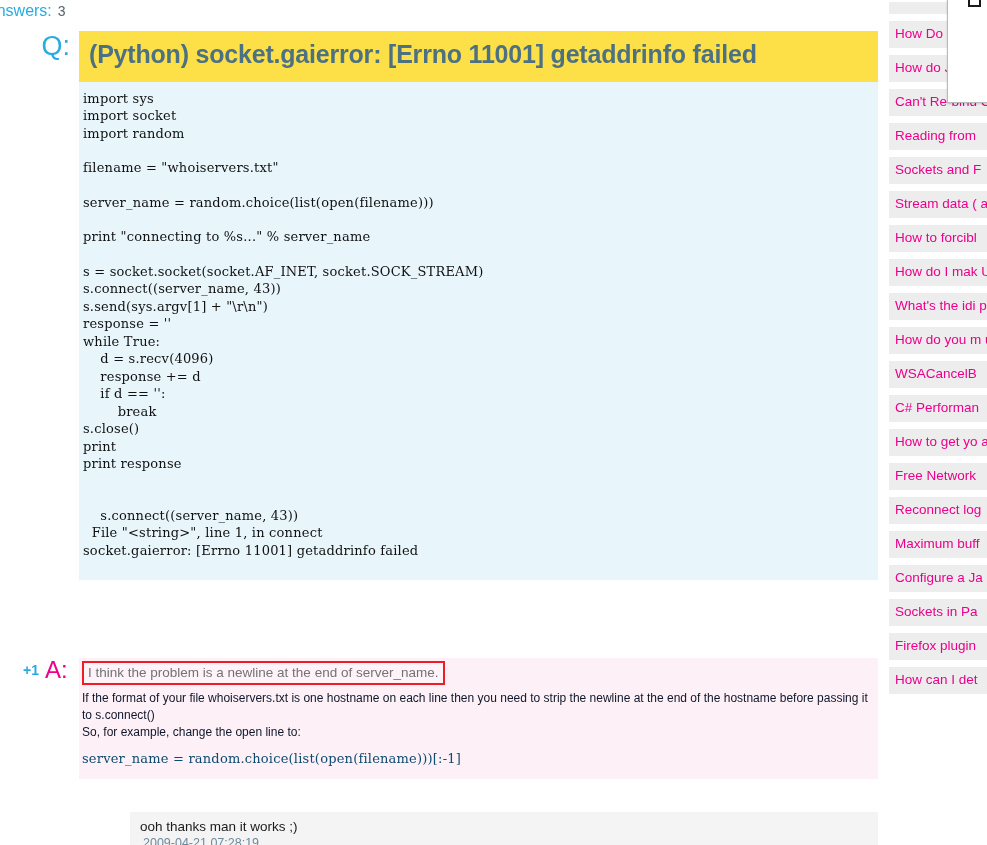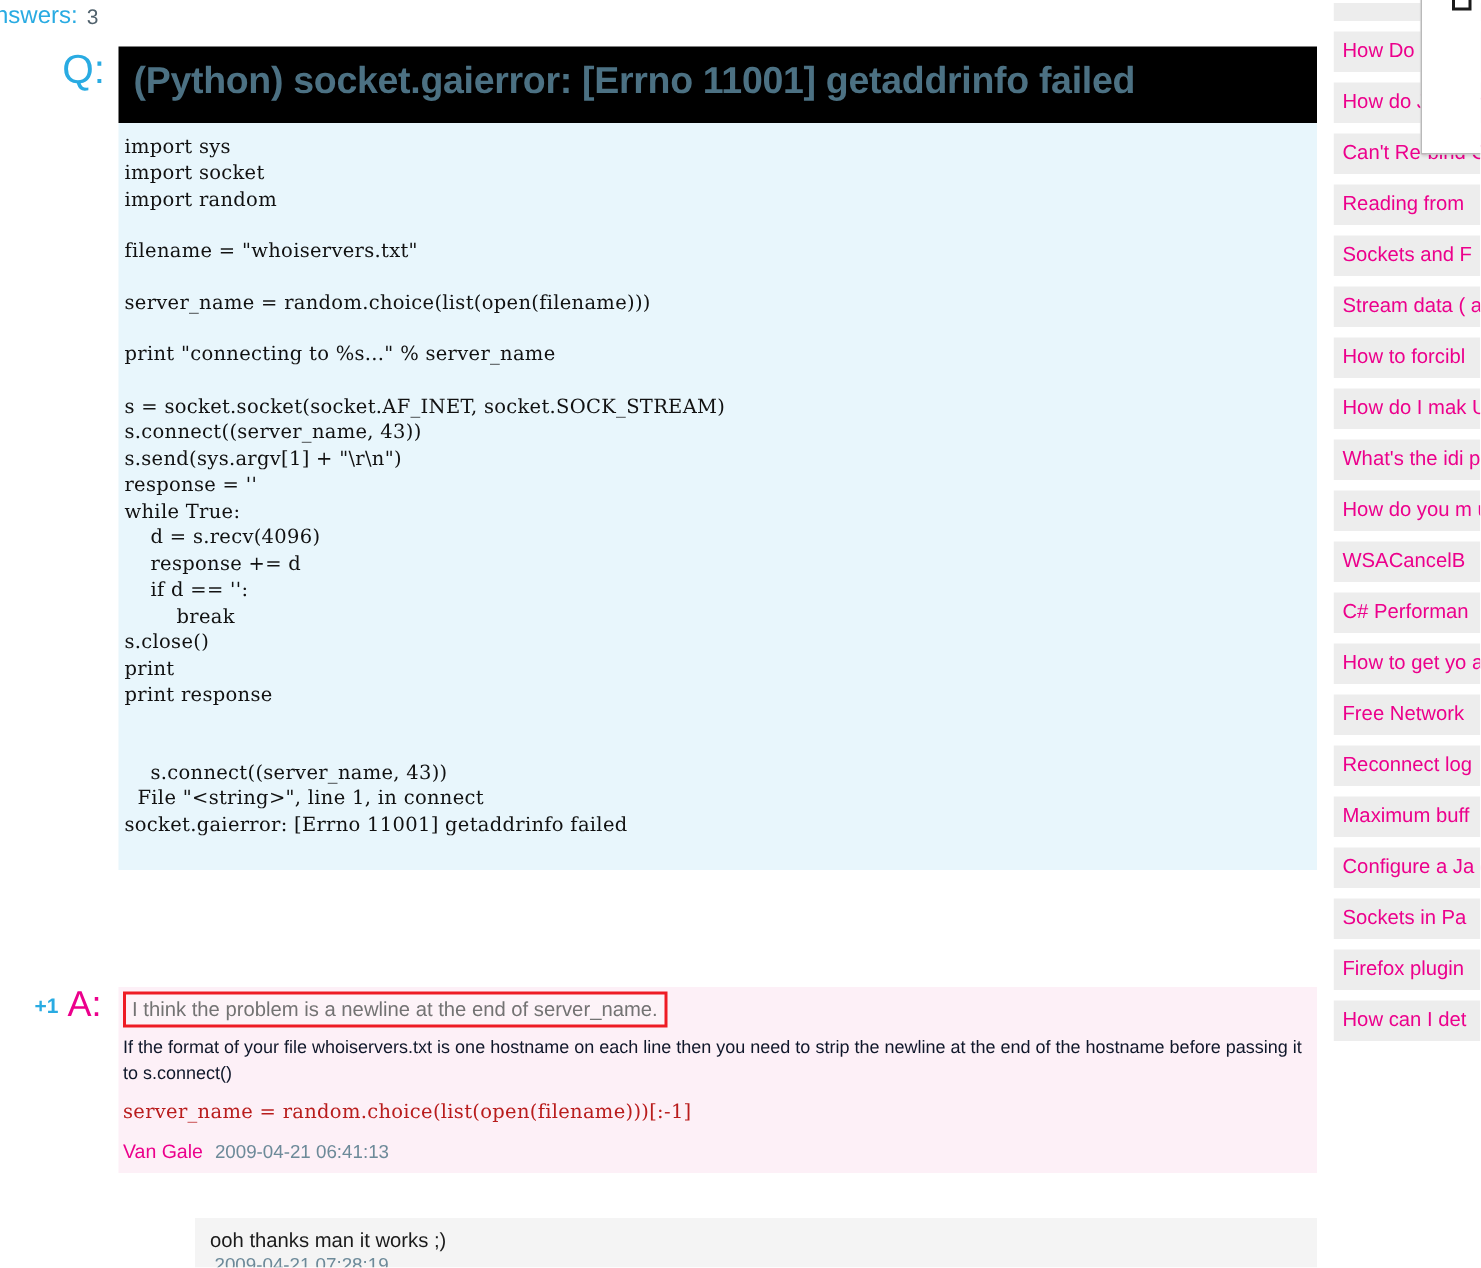"(Python) socket.gaierror: [Errno 11001]" .q-title { background: #000000 -> #fde047 }
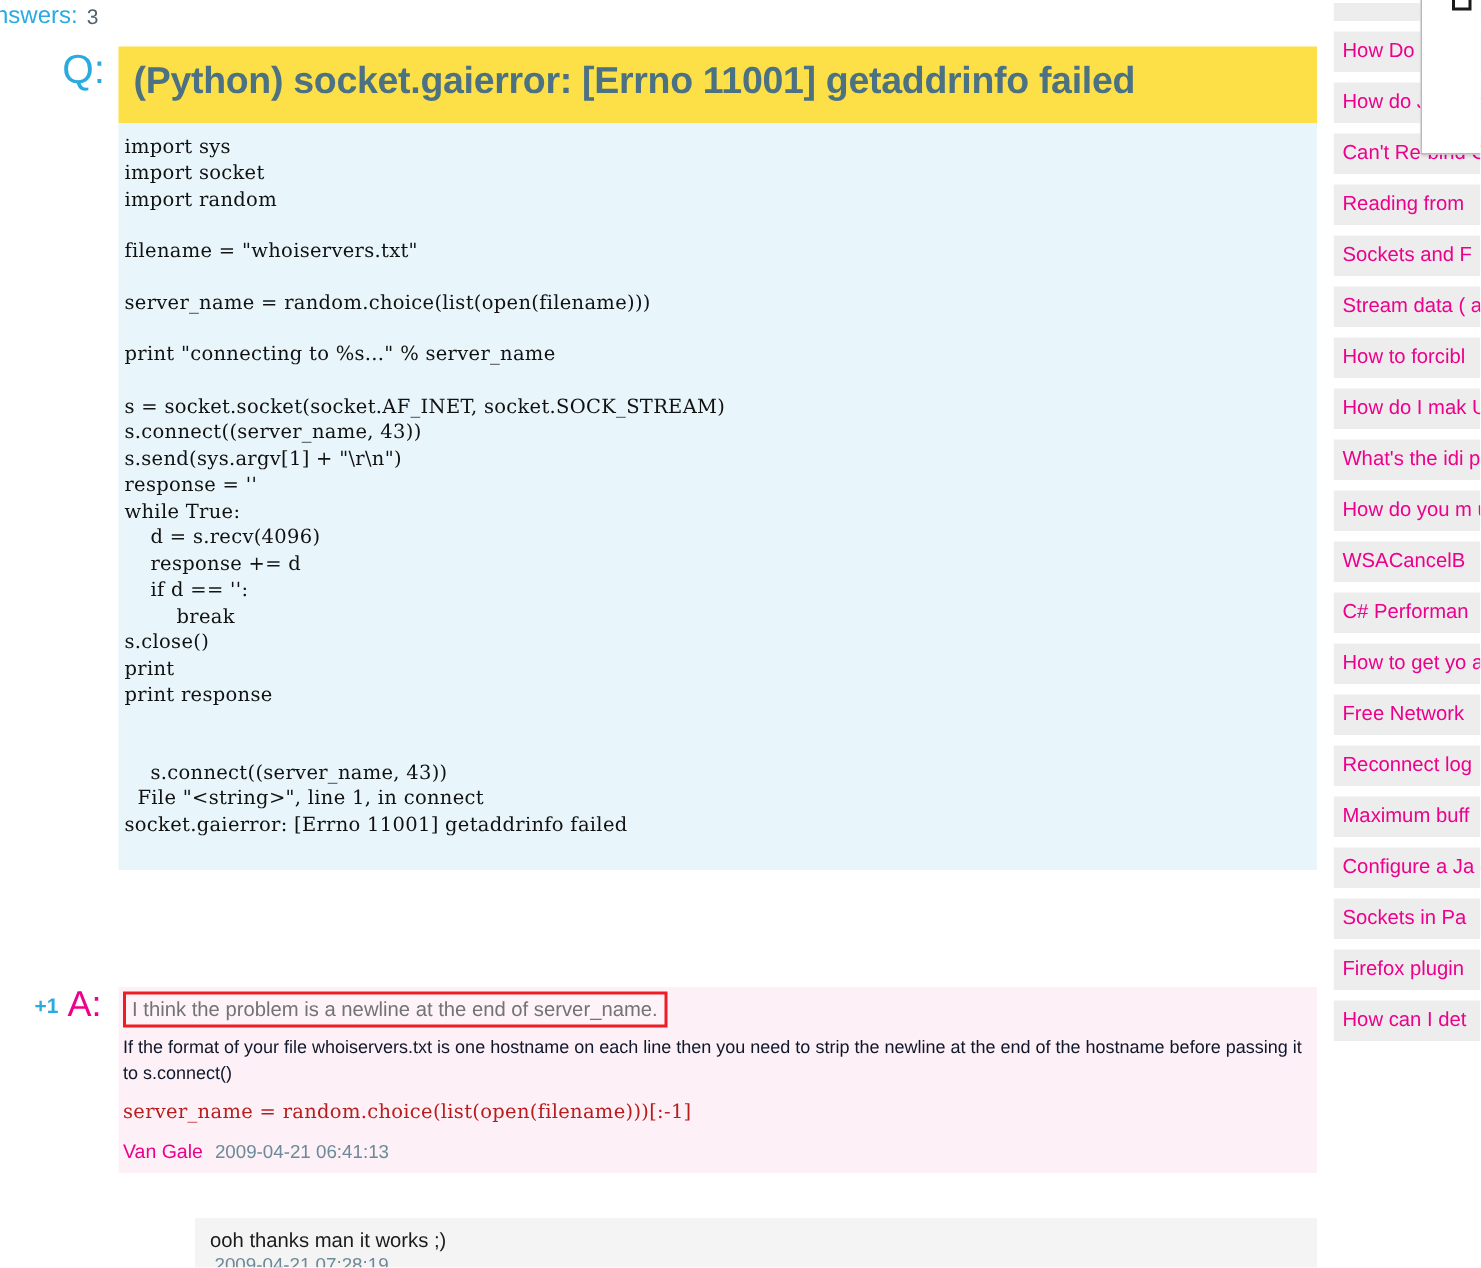"So, for example, change the" div.a-text { html: none -> <div>So, for example, change the open line to:</div> }
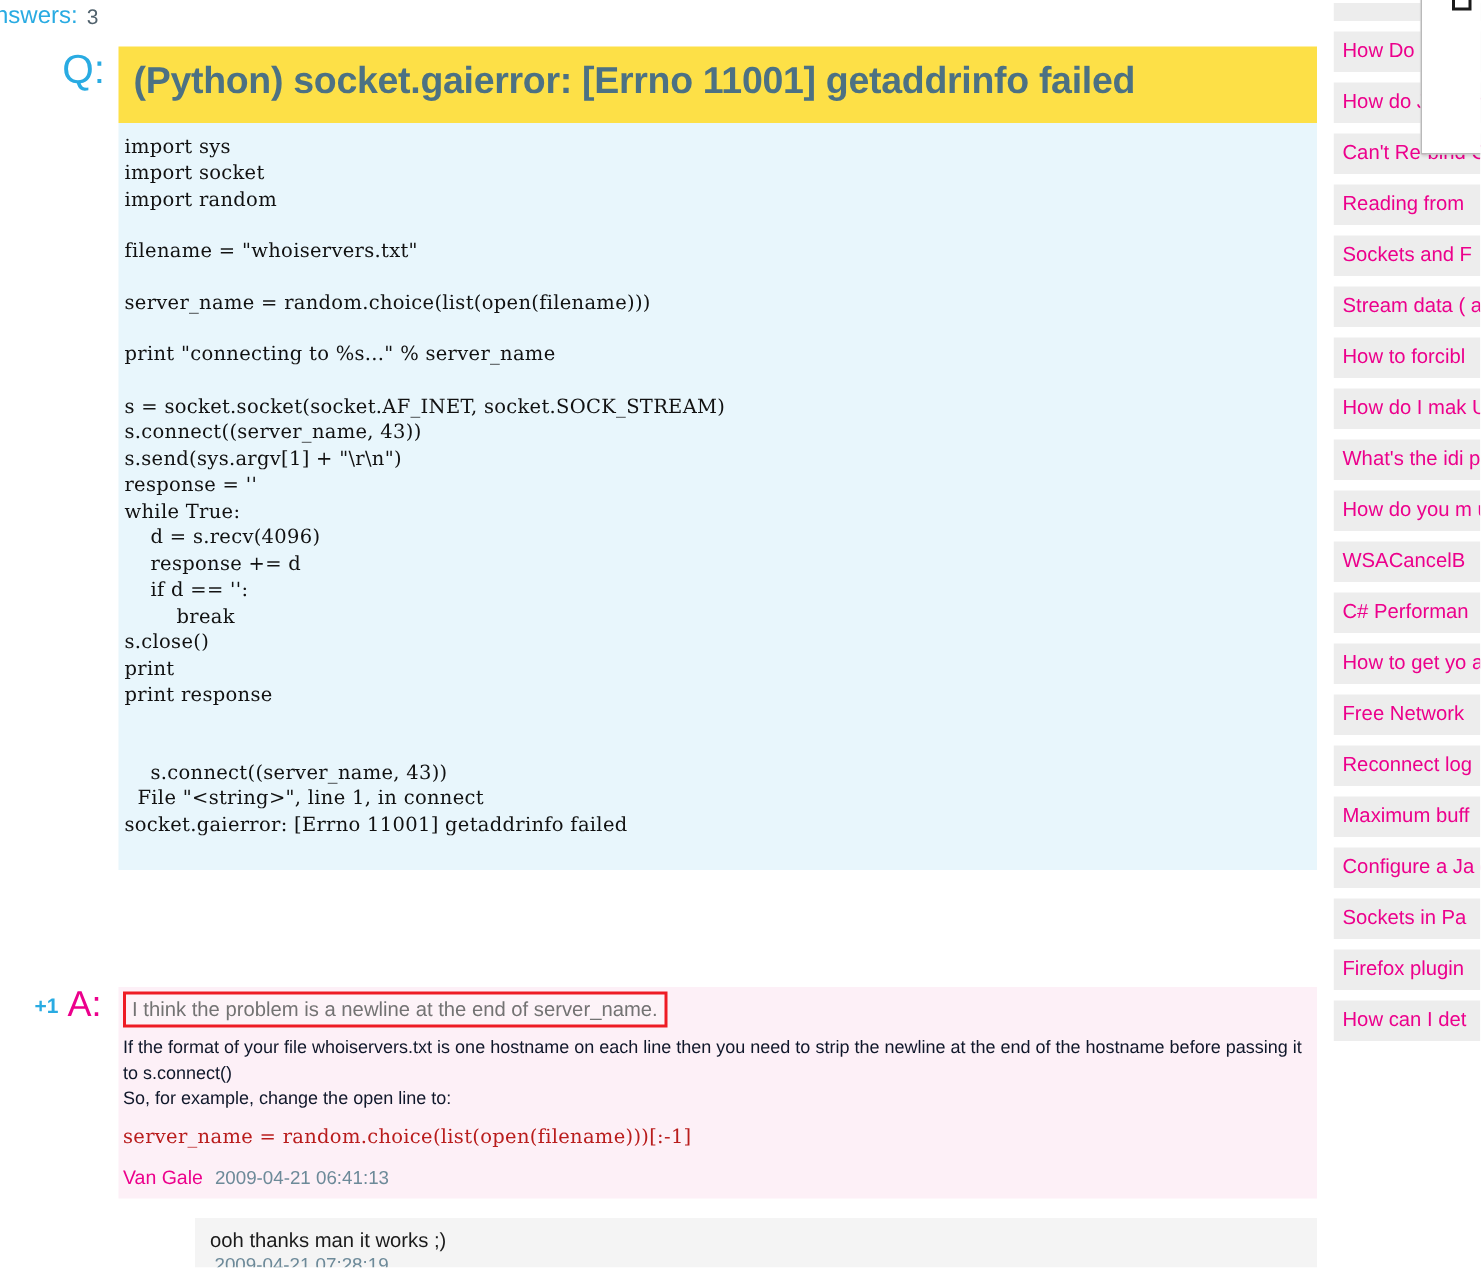"server_name = random.choice(list(open(filename)))[:-1]" .a-code { color: #b91c1c -> #0c4a6e }
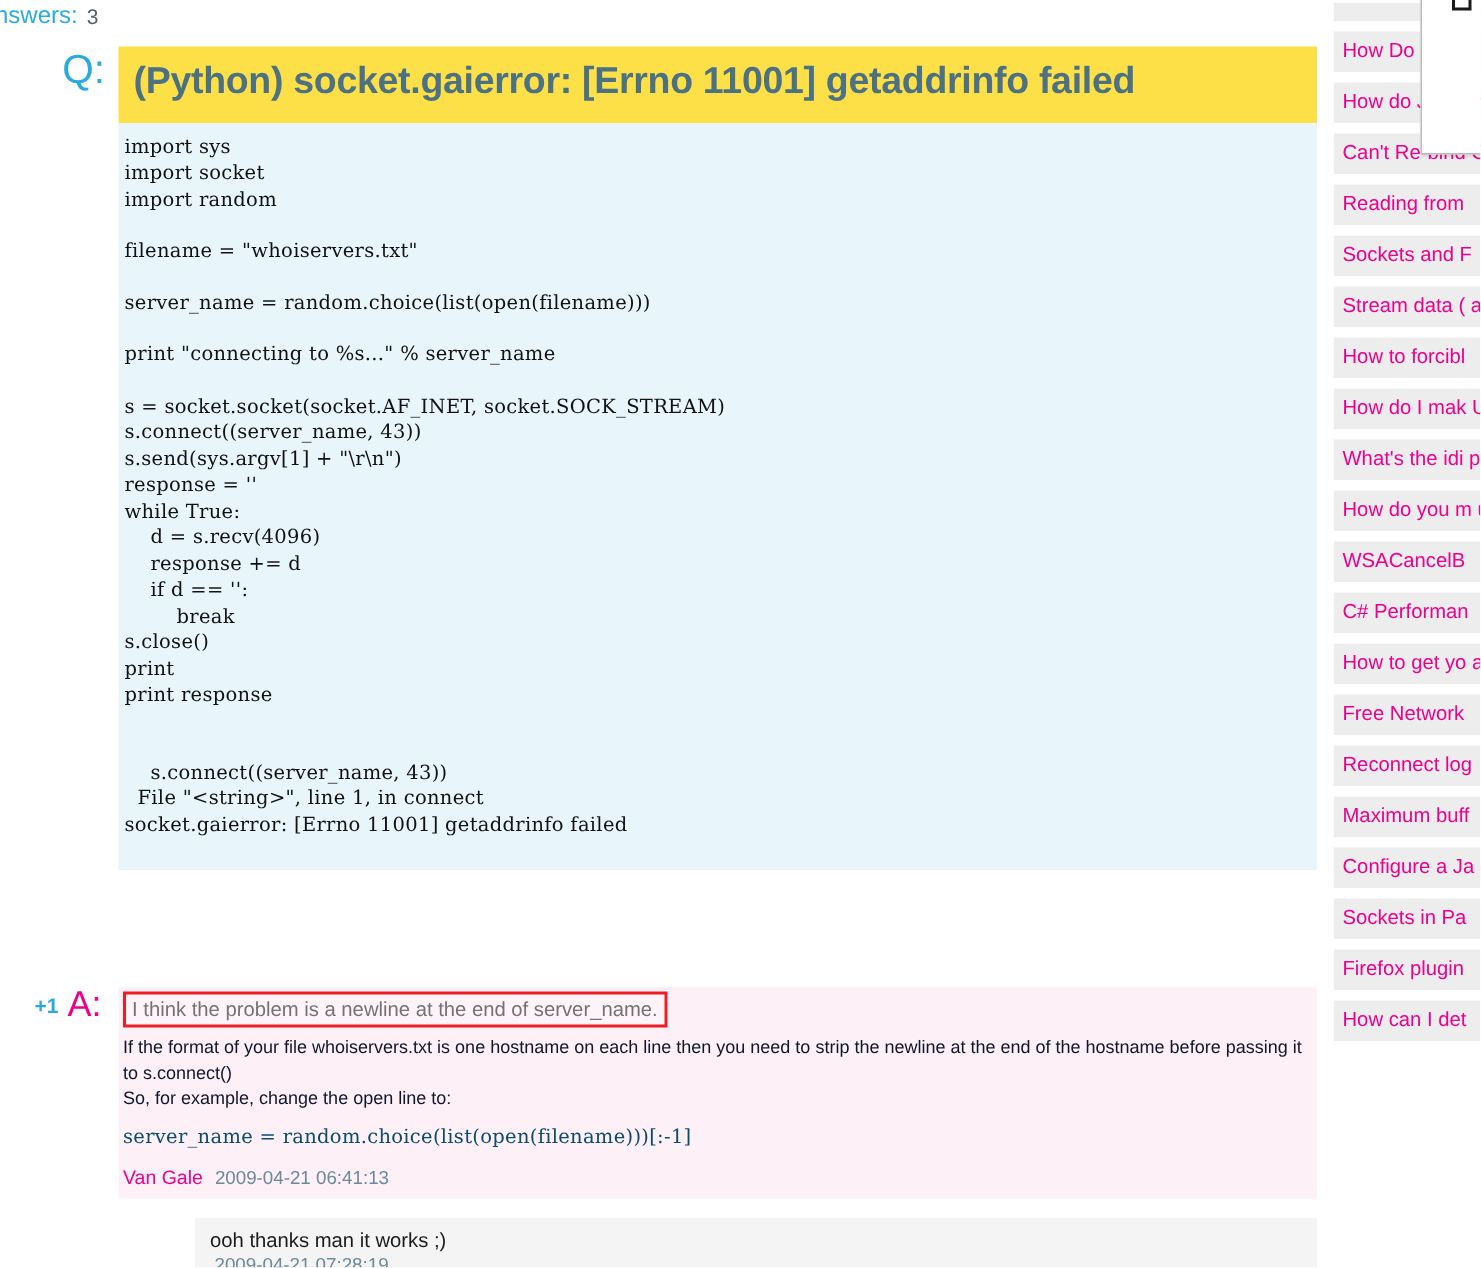"Van Gale" div.a-meta { html: <div> <span>Van Gale</span> <span>2009-04-21 06:41:13</span> </div> -> none }
